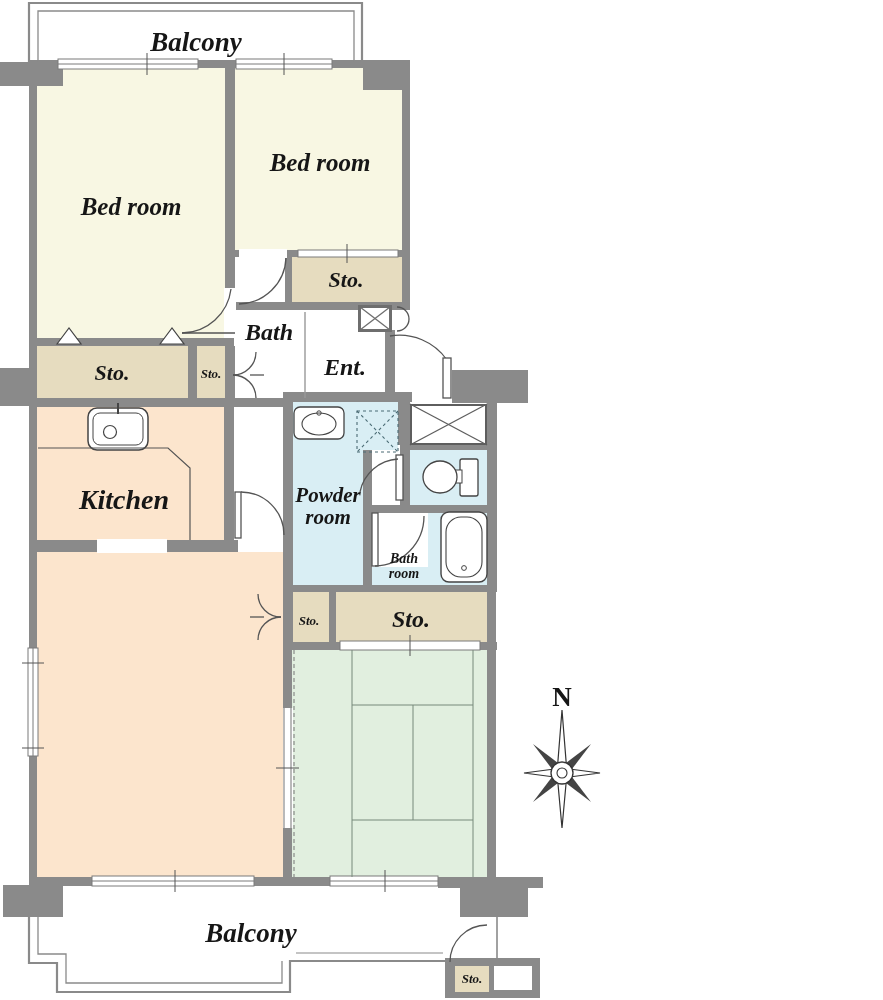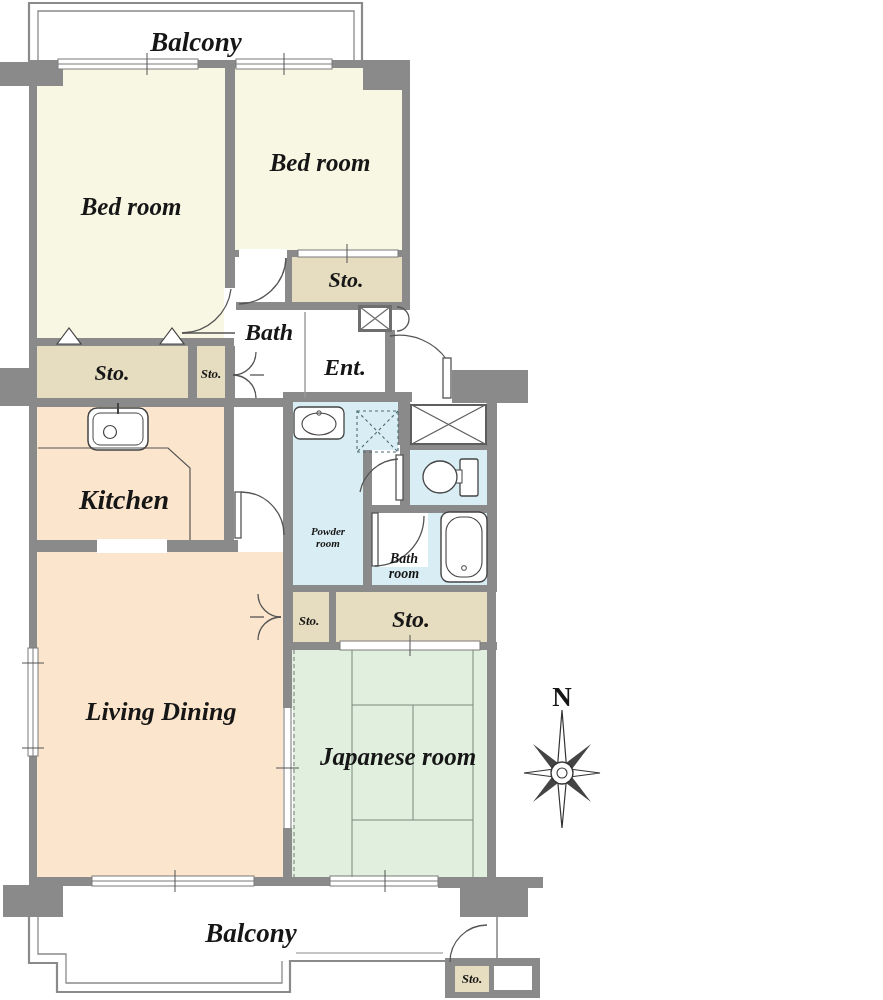"Powder" div.lbl { font-size: 11px -> 21px; top: 538px -> 506px }
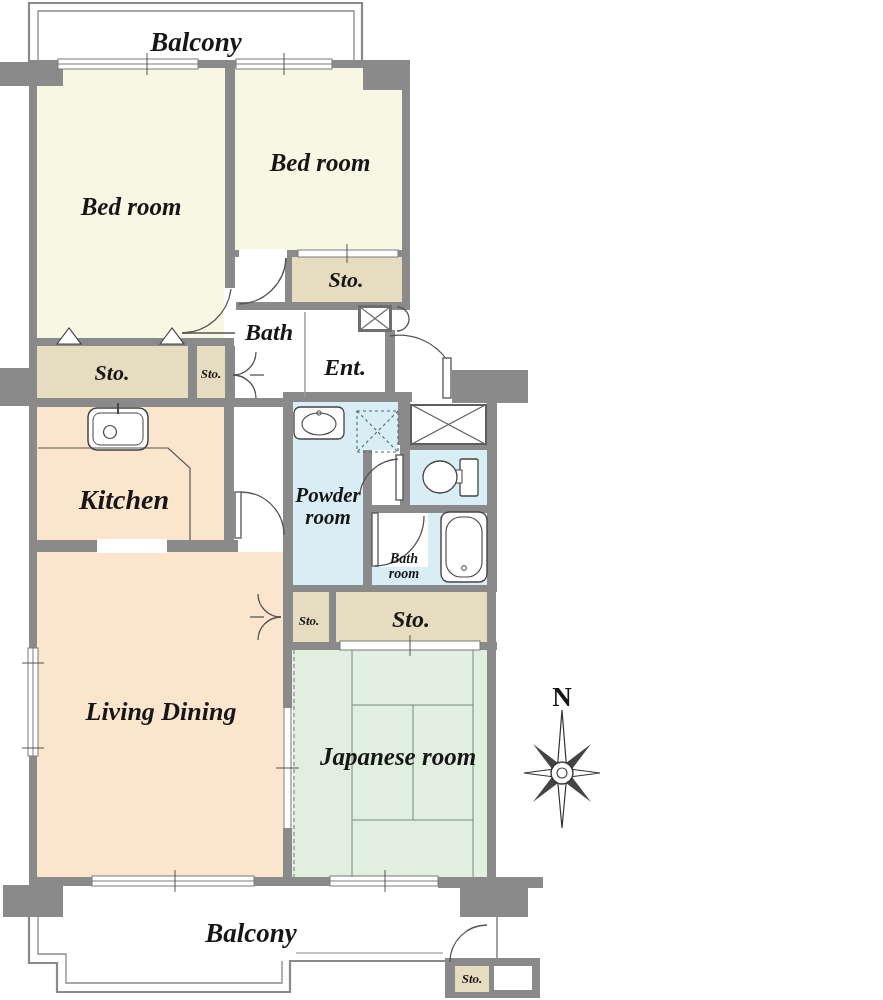"Living Dining" div.lbl { html: <div>Living Dining</div> -> none }
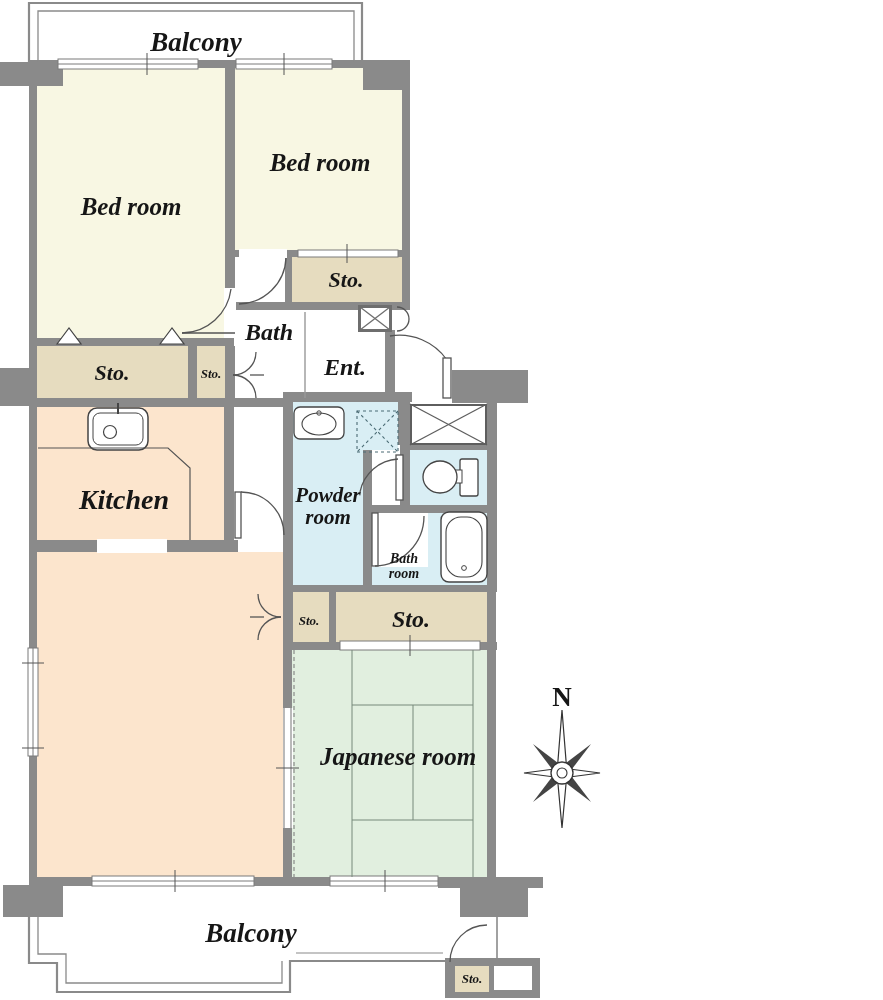"Japanese room" div.lbl { html: <div>Japanese room</div> -> none }
